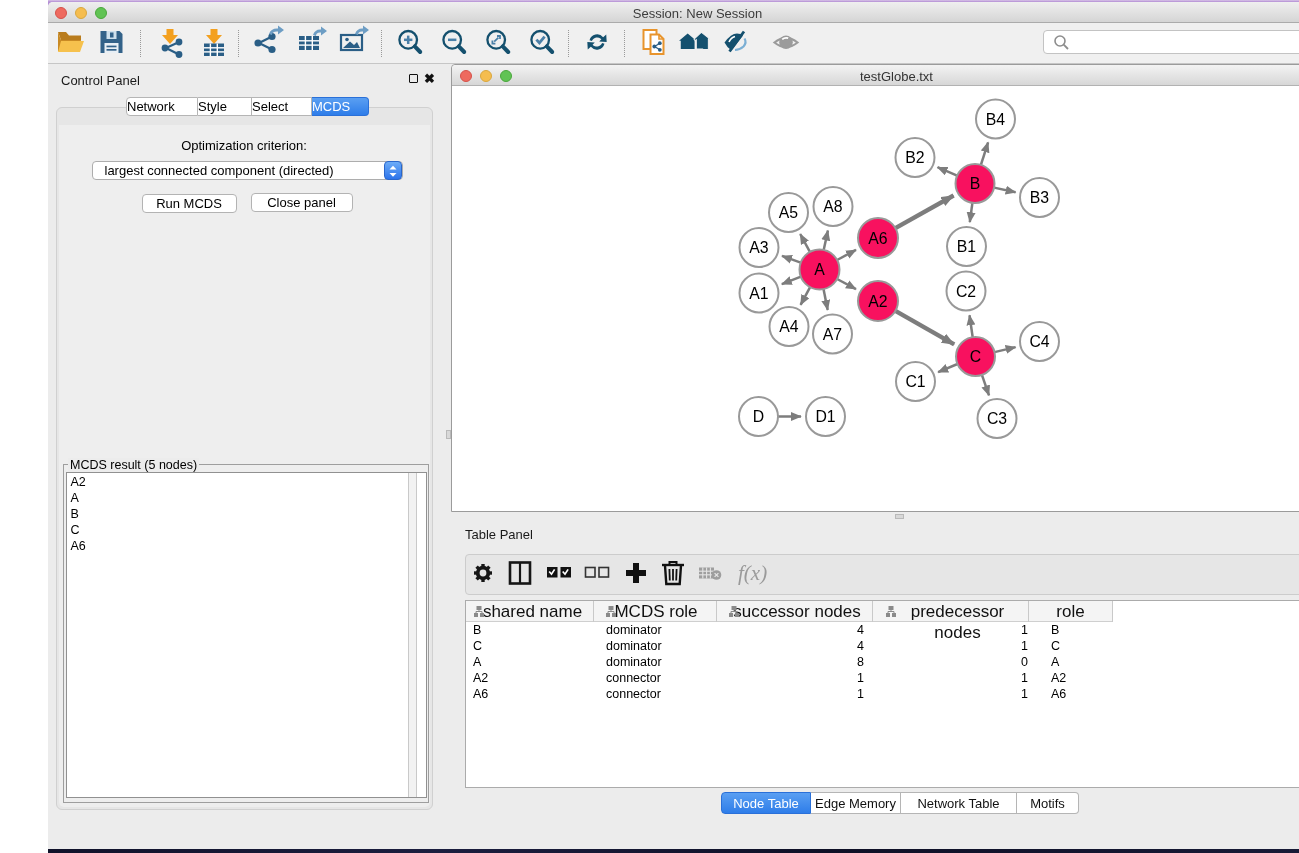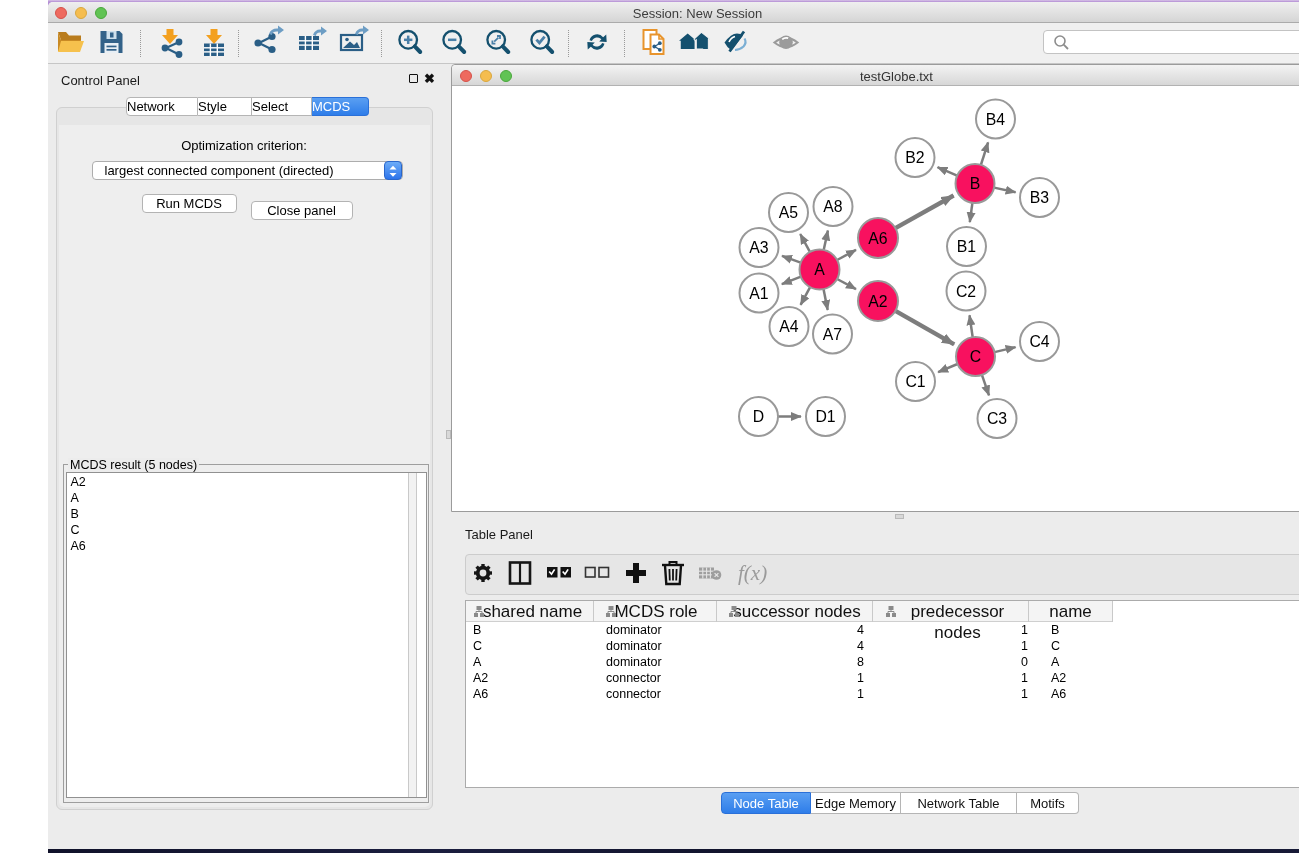"Close panel" div { top: 93px -> 85px }
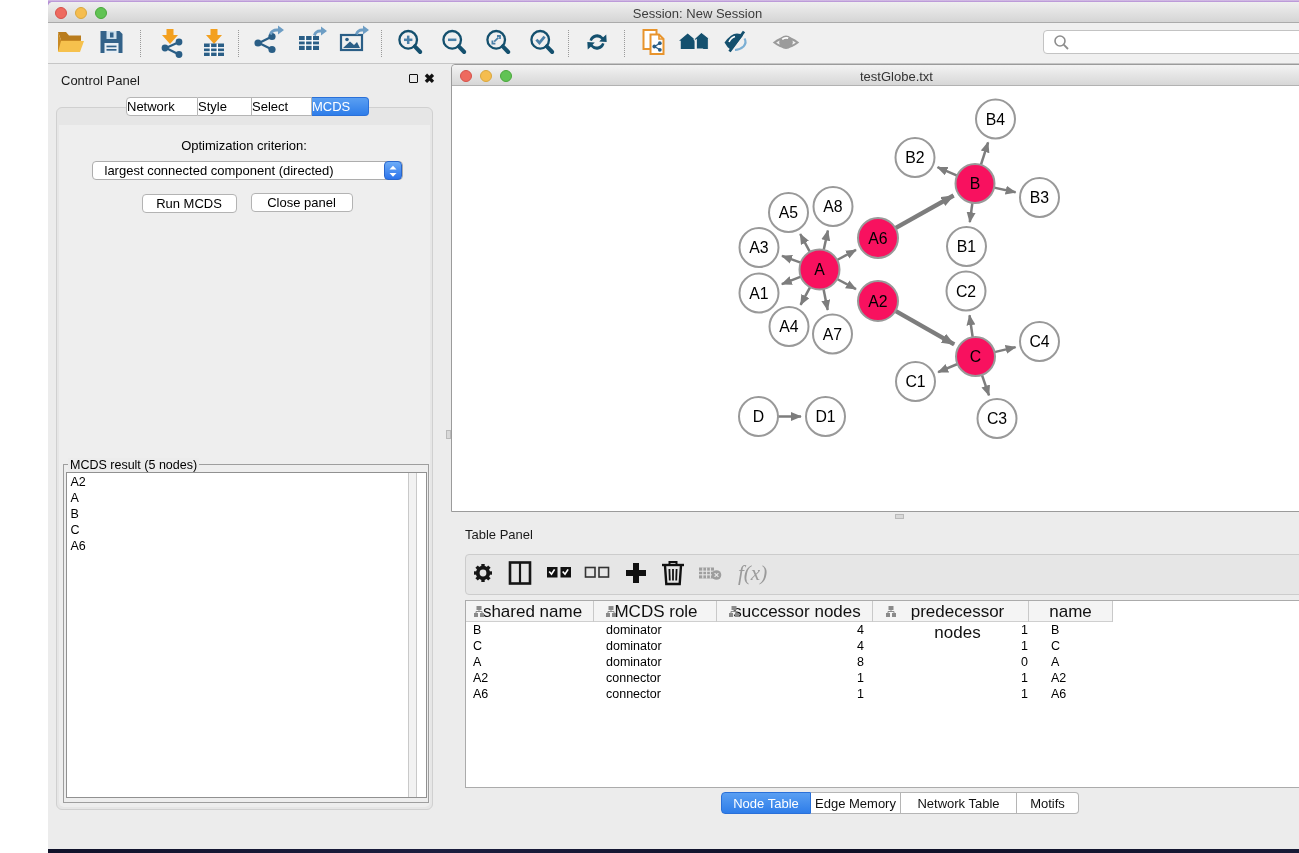"name" div.hcell { text: name -> role }
